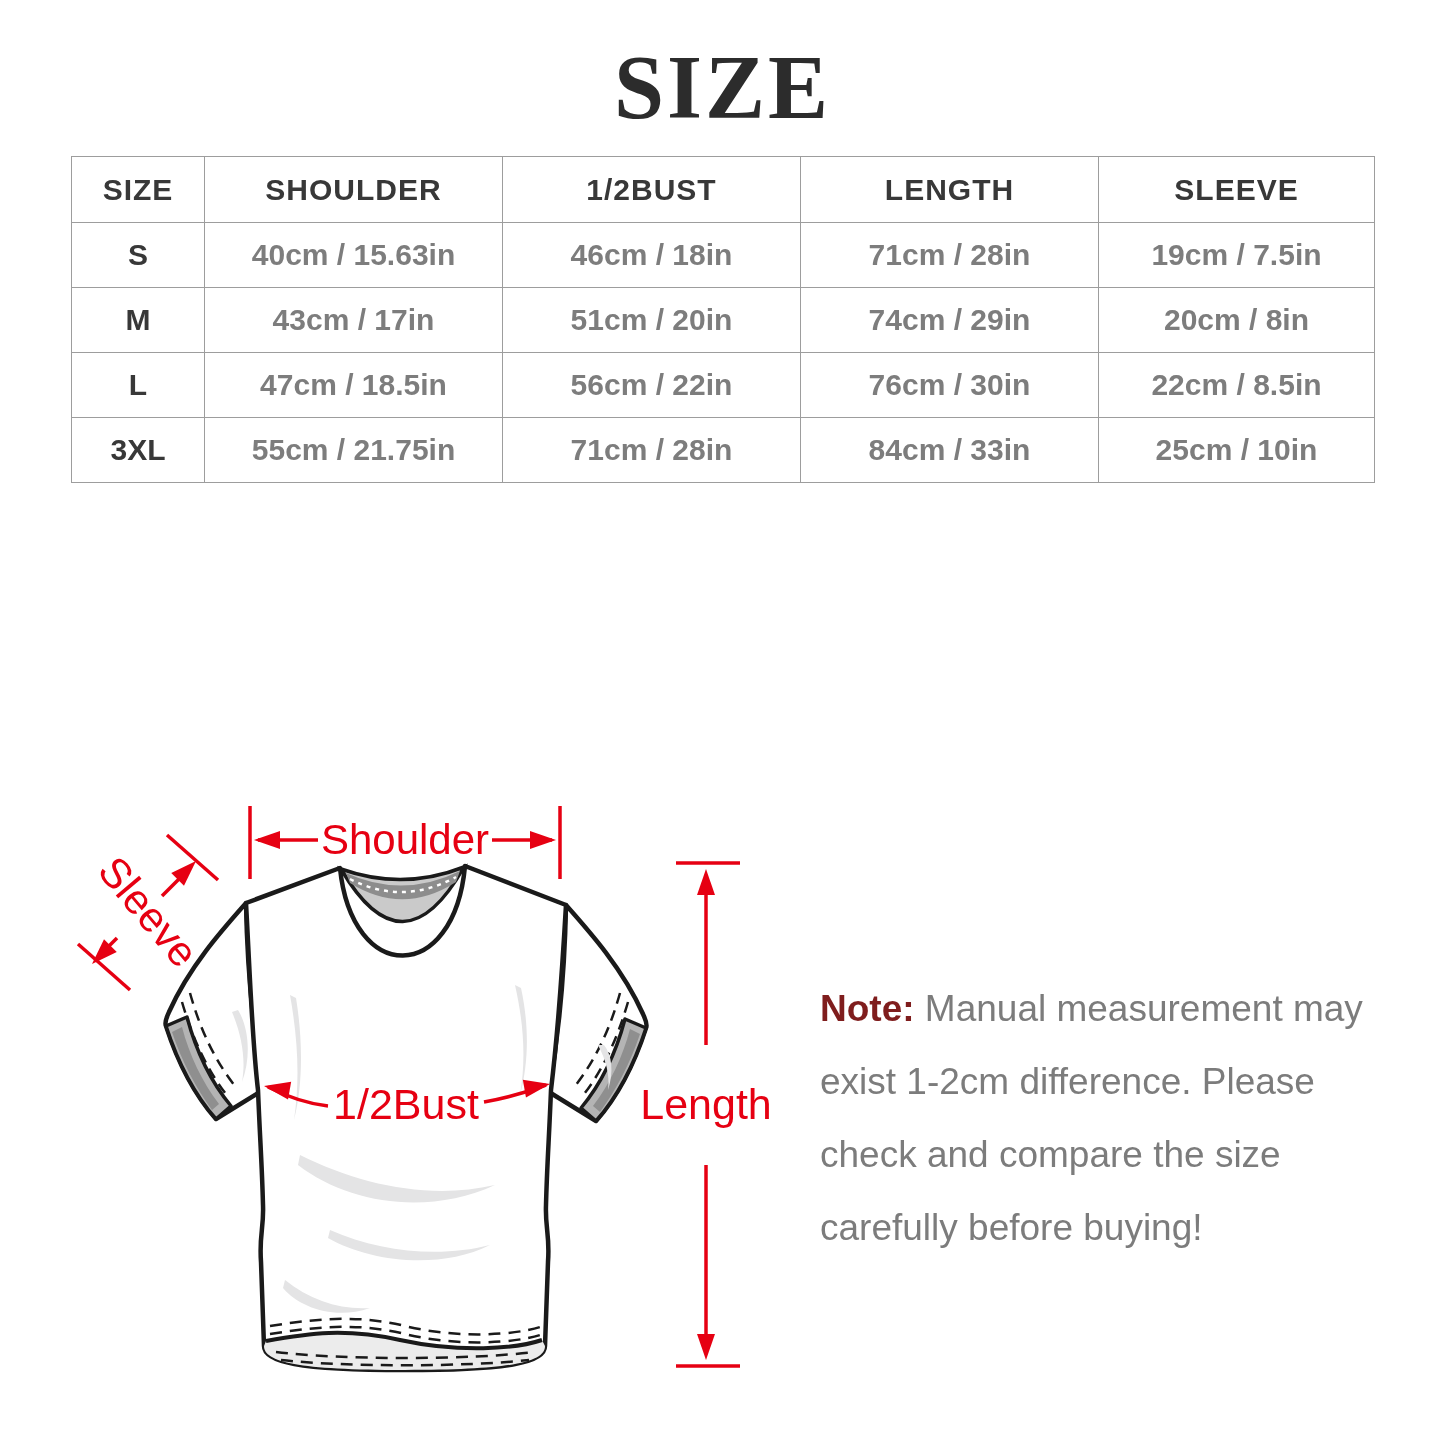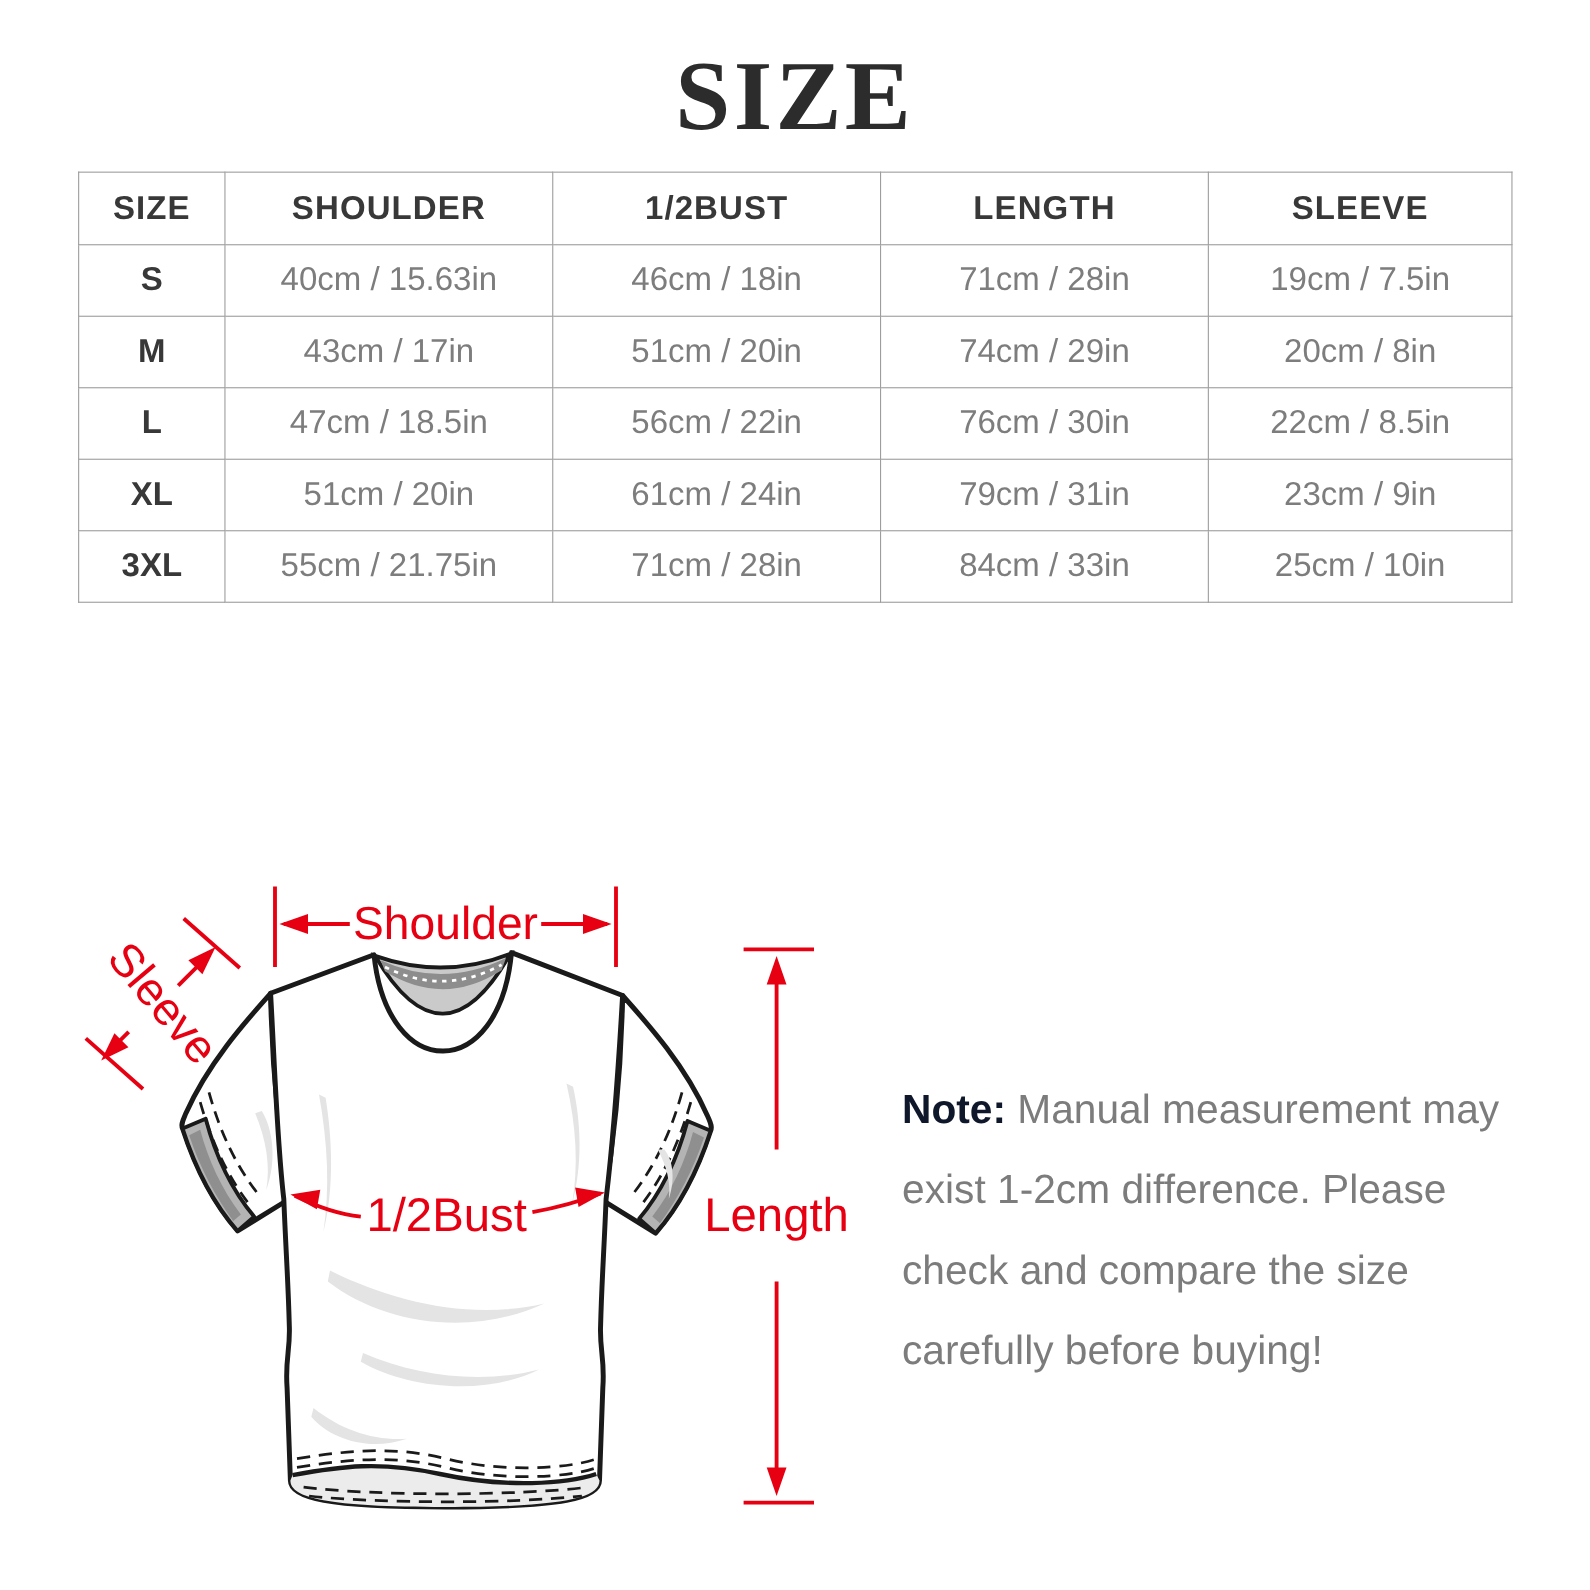"40cm / 15.63in" table.size-table td { font-weight: 400 -> 700 }
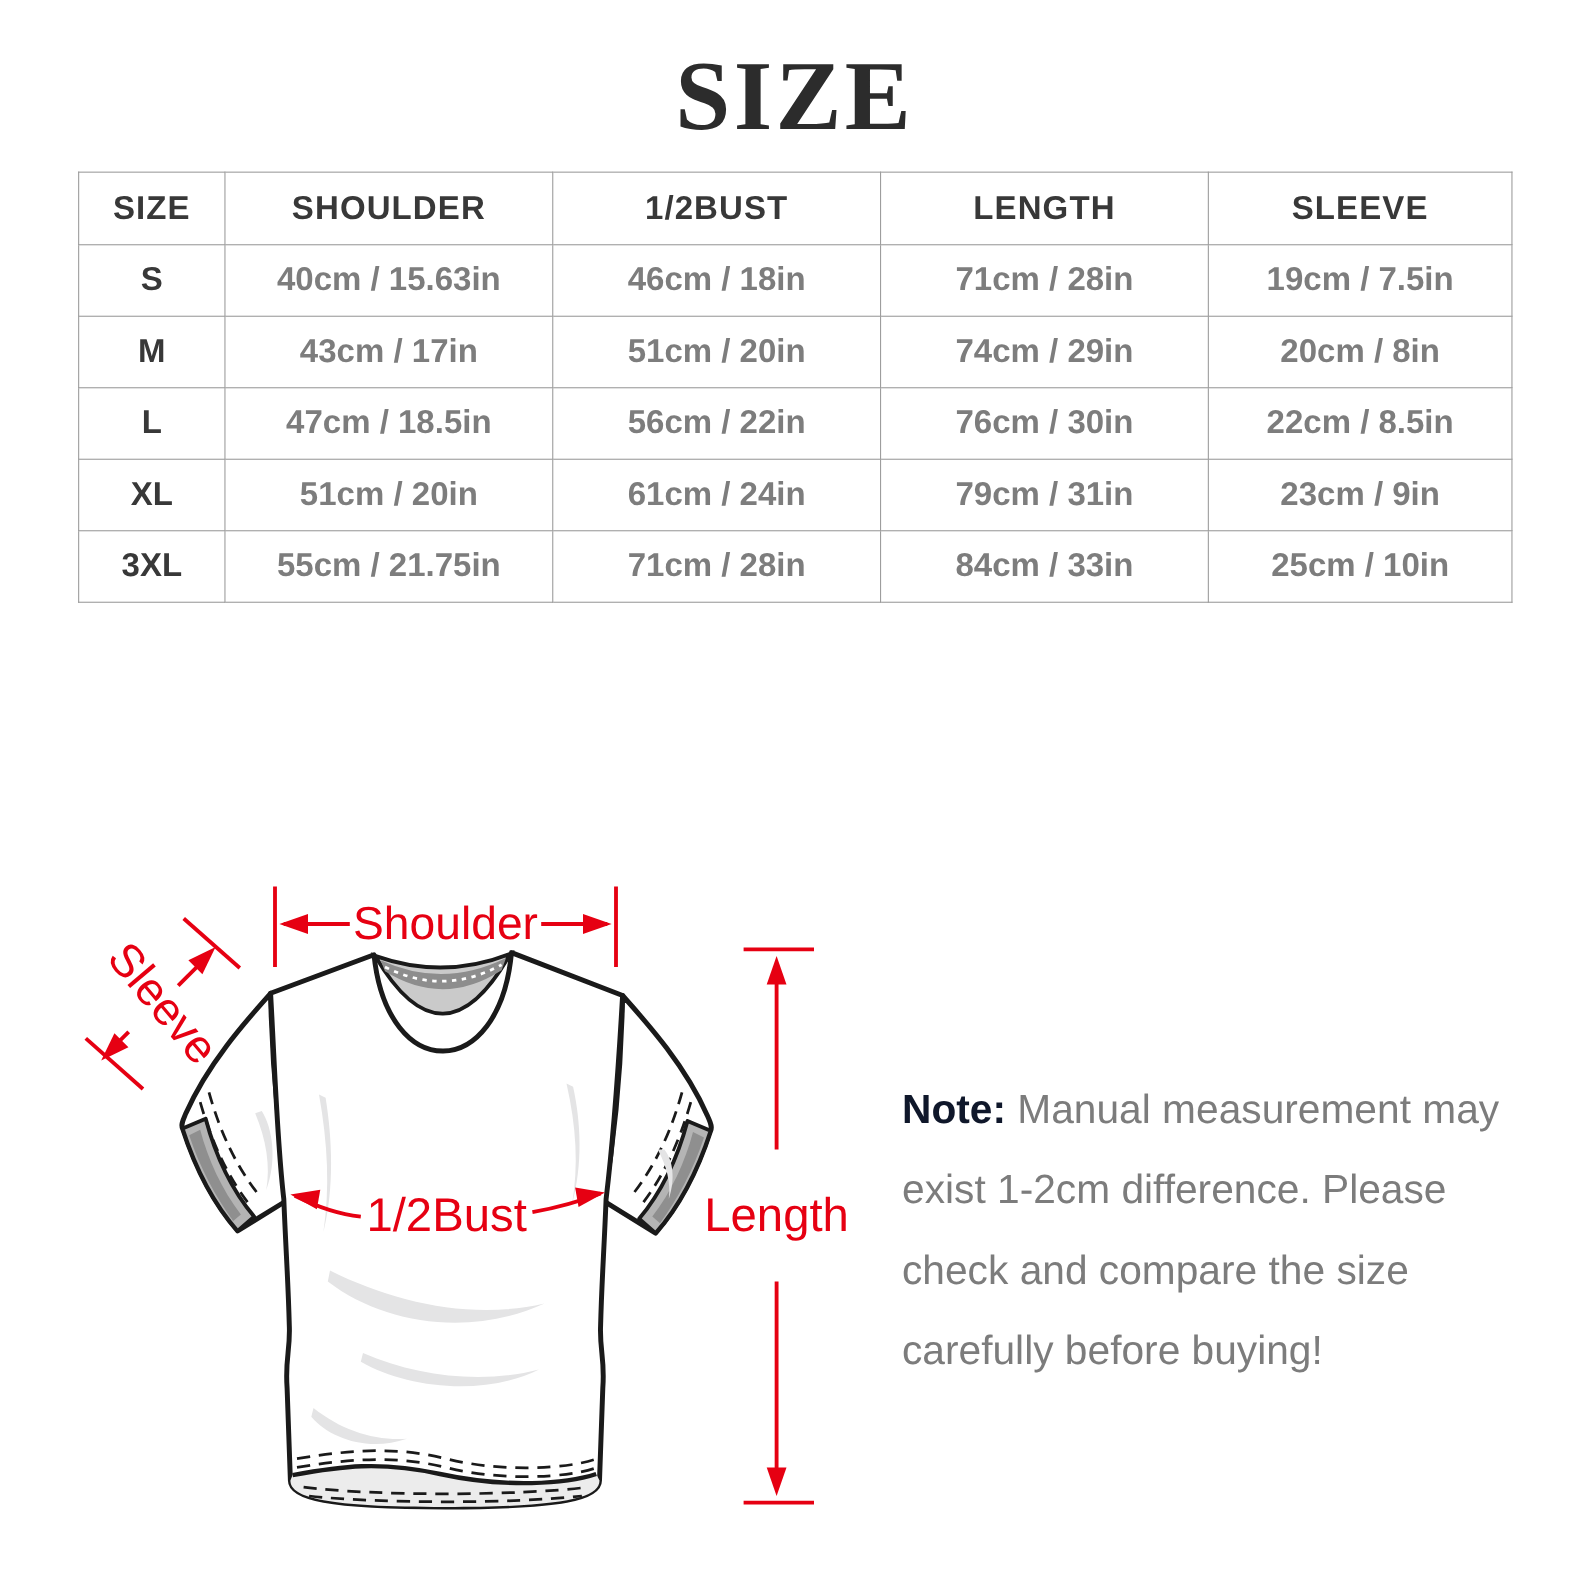"XL" tr { html: <tr> <td>XL</td> <td>51cm / 20in</td> <td>61cm / 24in</td> <td>79cm / 31in</td> <td>23cm / 9in</td> </tr> -> none }
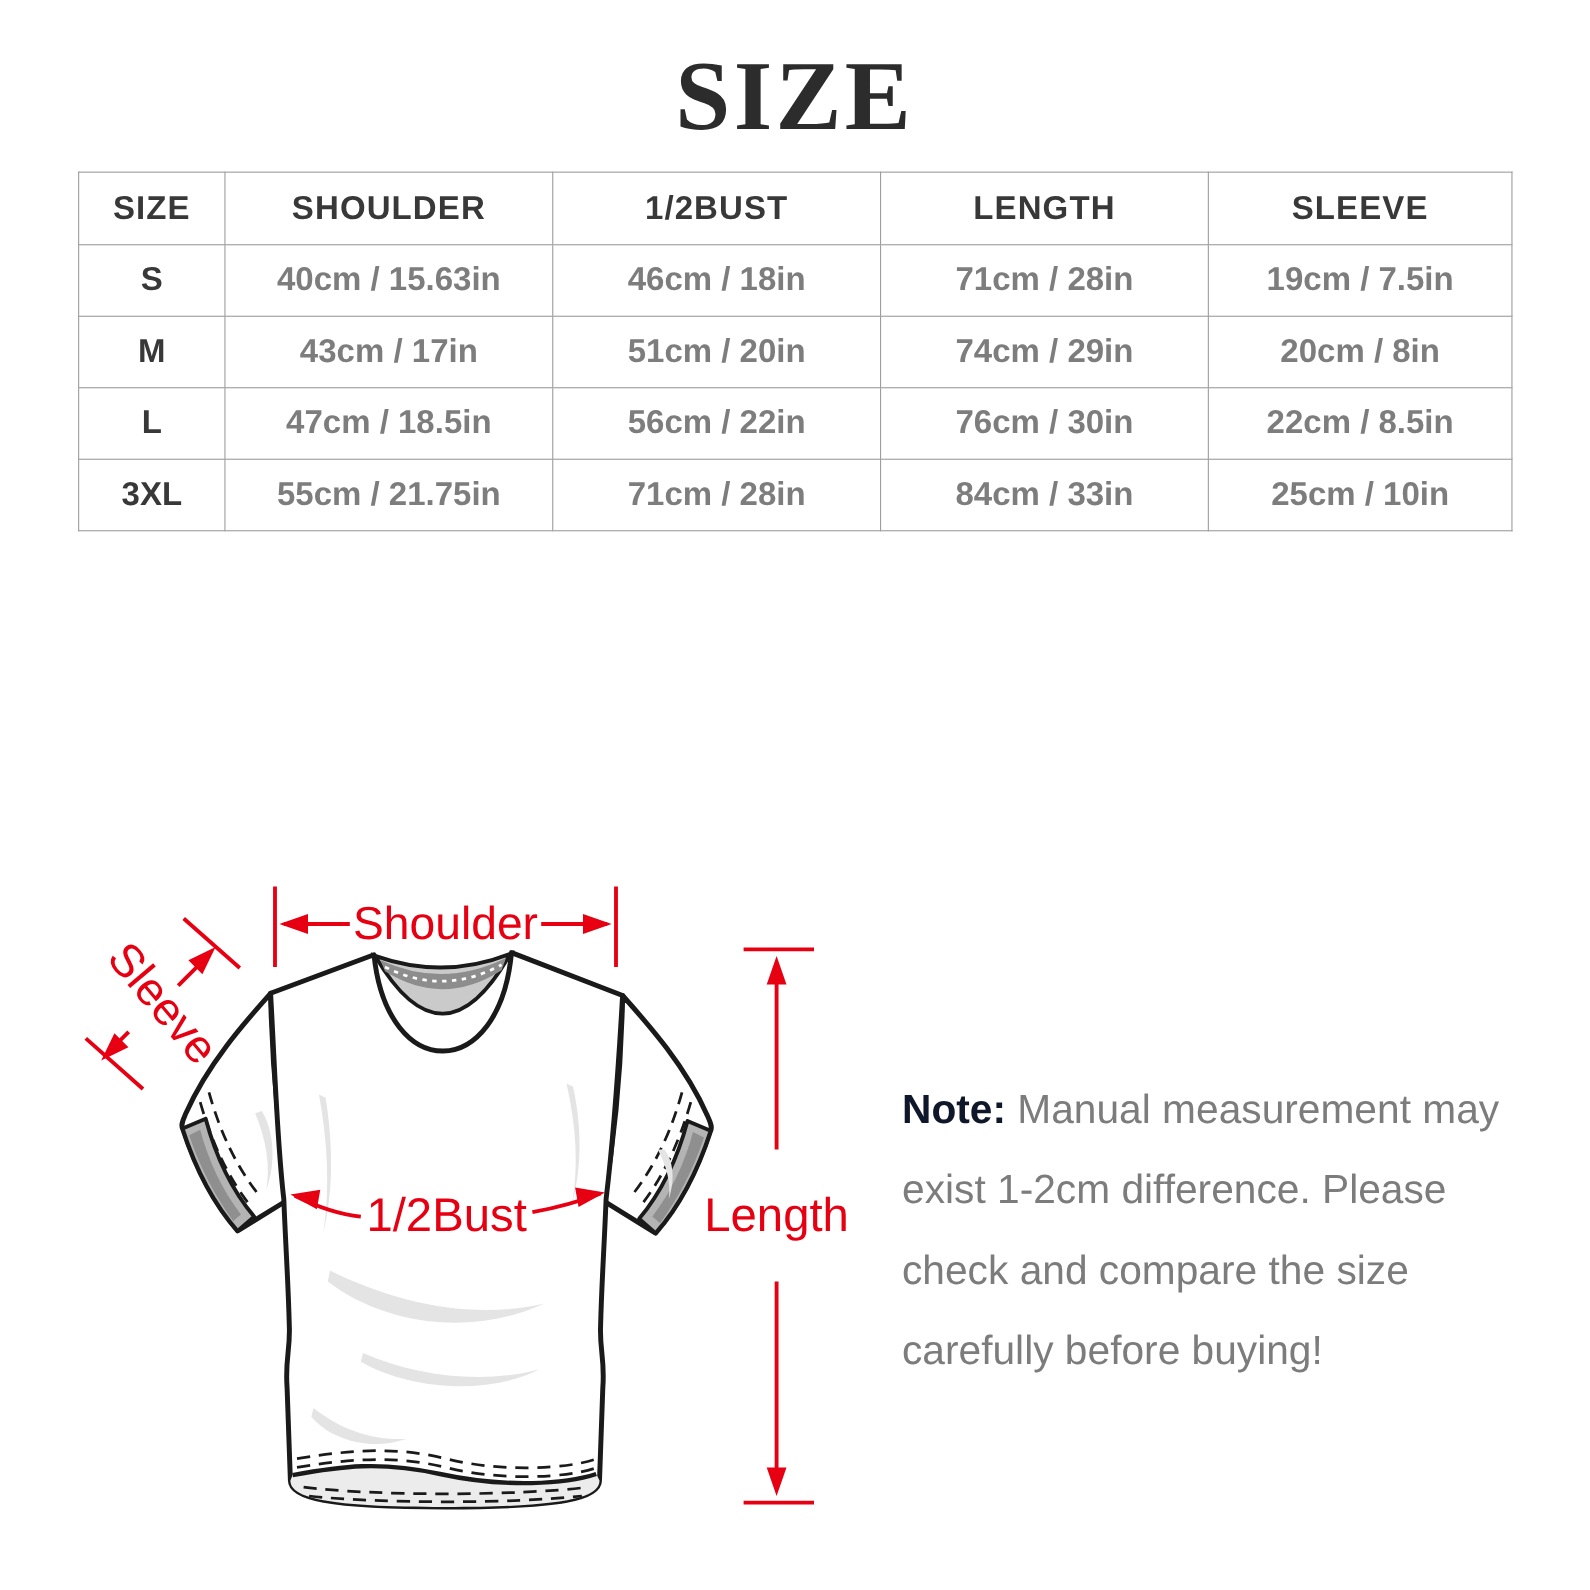"Note:" .note b { color: #0f172a -> #7f1d1d }
